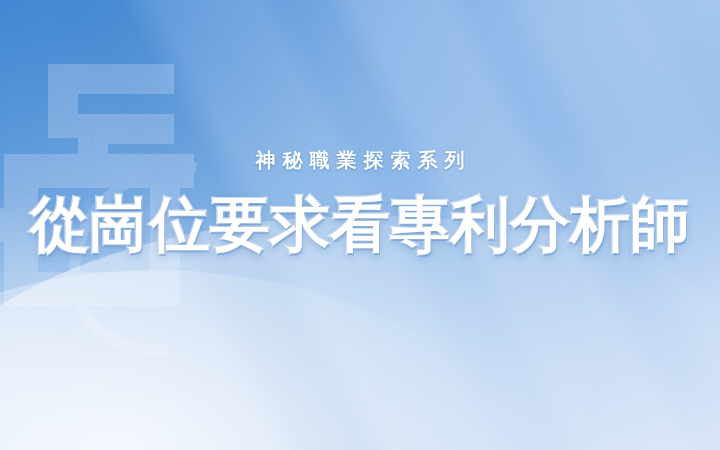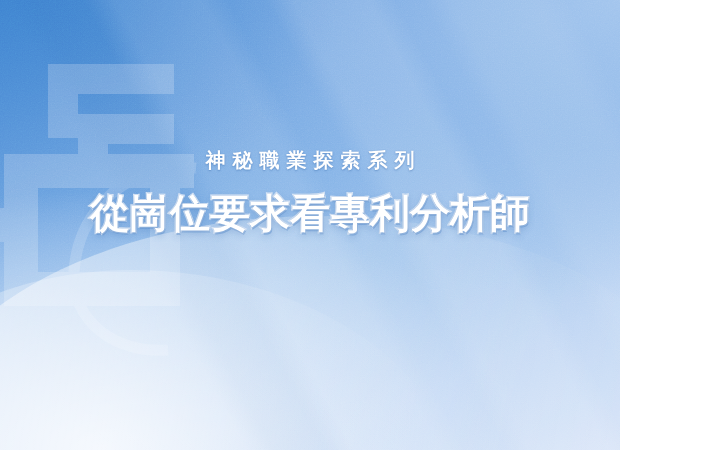"神秘職業探索系列" #poster { width: 620px -> 720px }
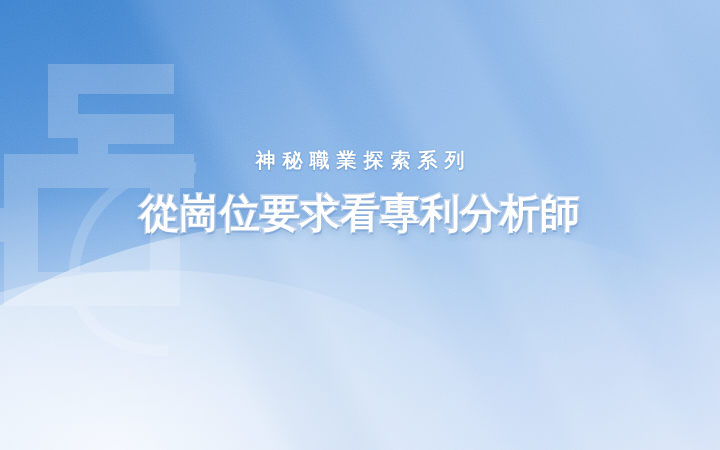"從崗位要求看專利分析師" .title-line { font-size: 40px -> 60px }
